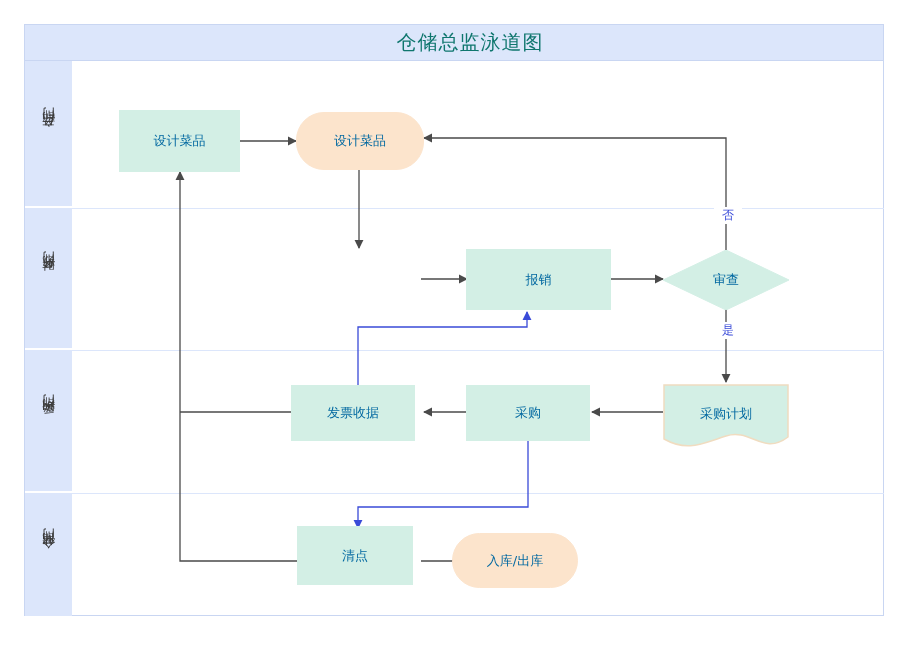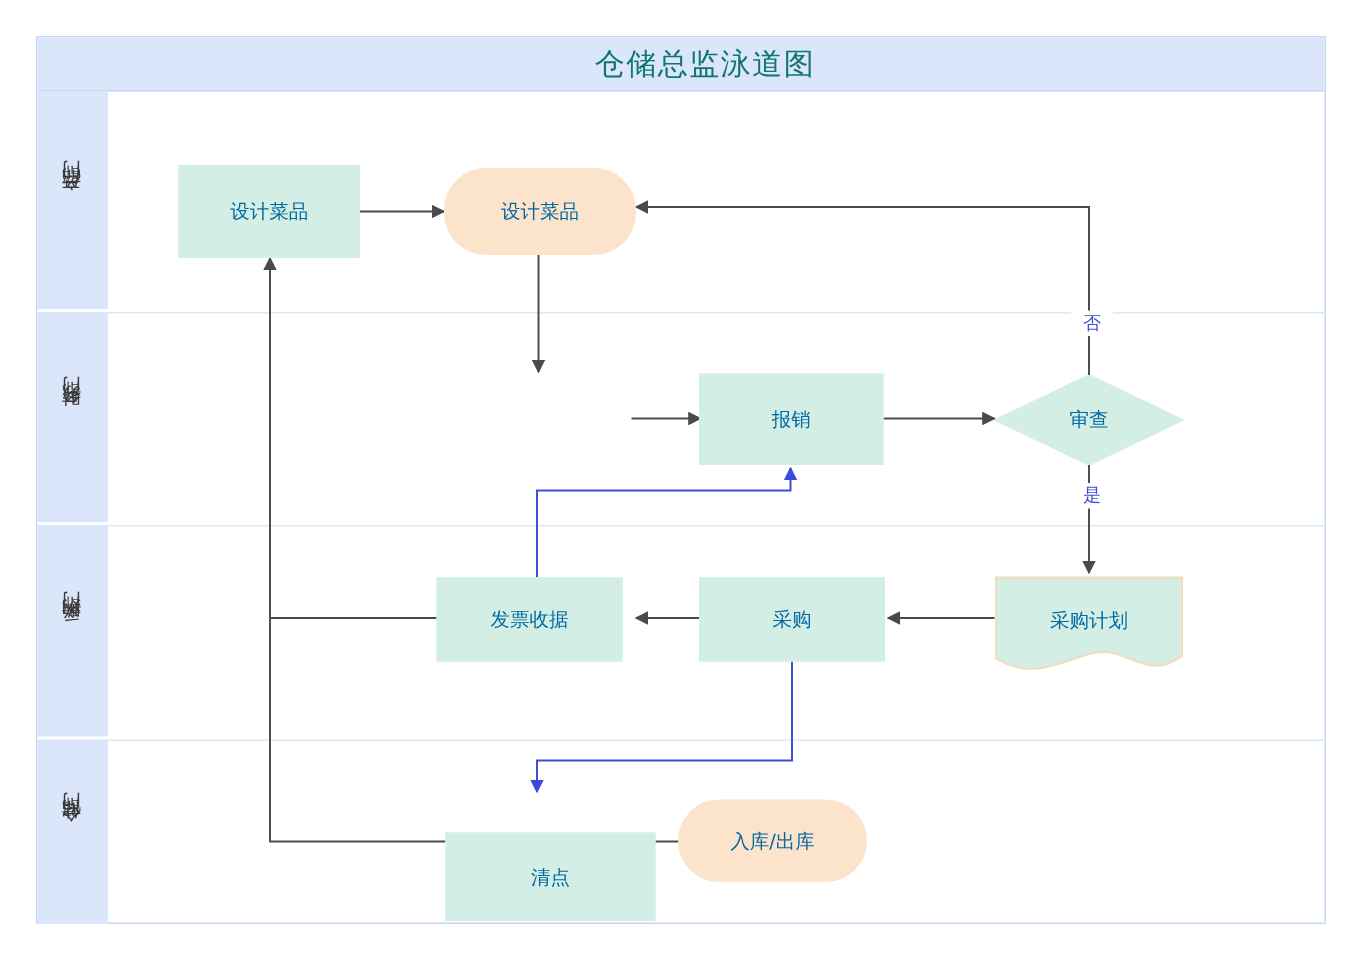"报销" div.node { width: 123px -> 145px }
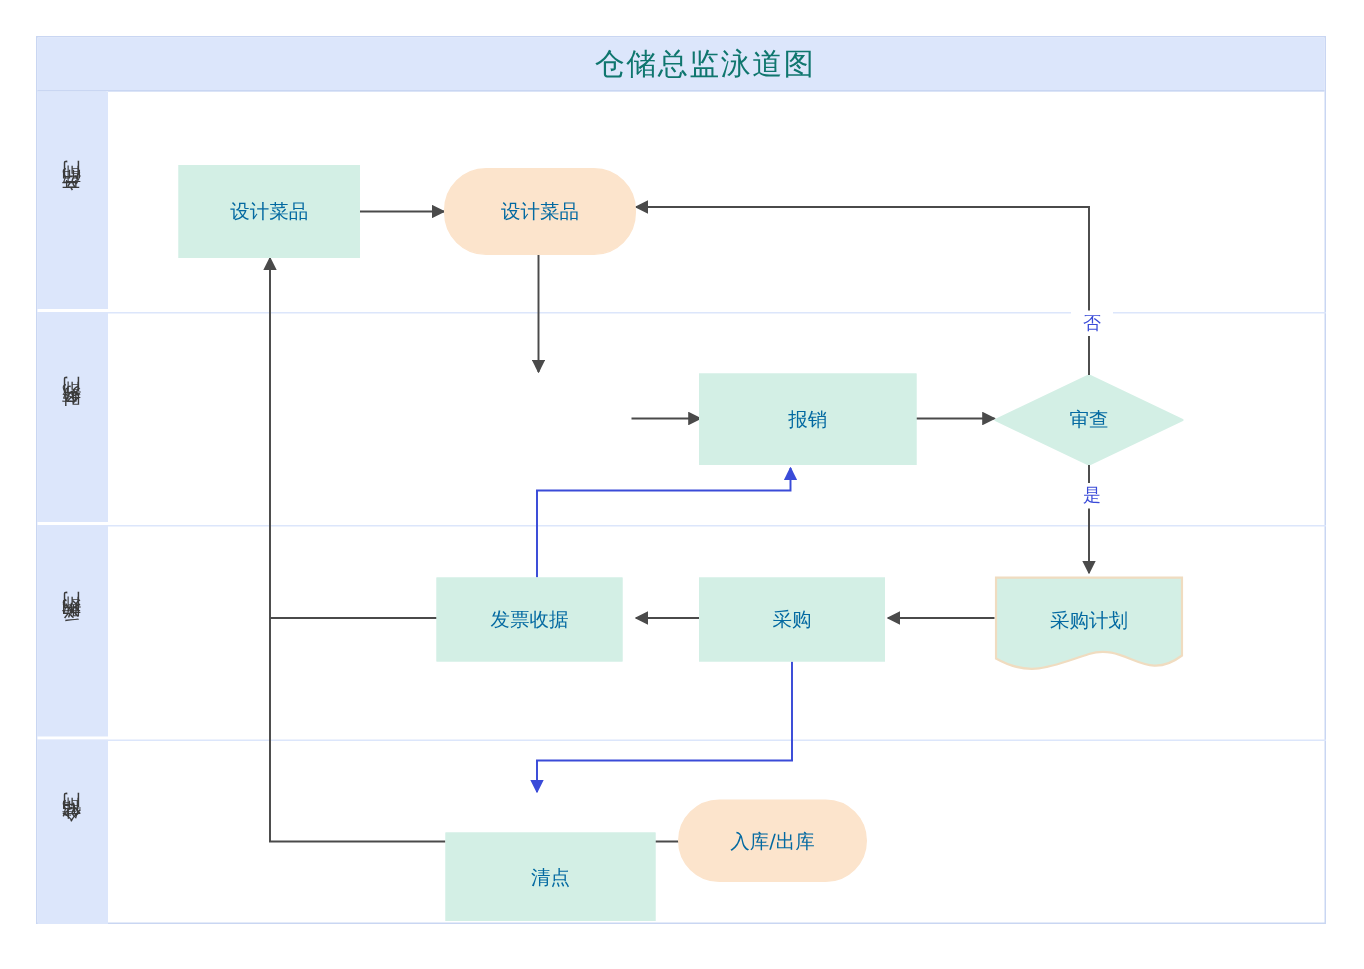"清点" div.node { top: 555px -> 526px; width: 140px -> 116px }
